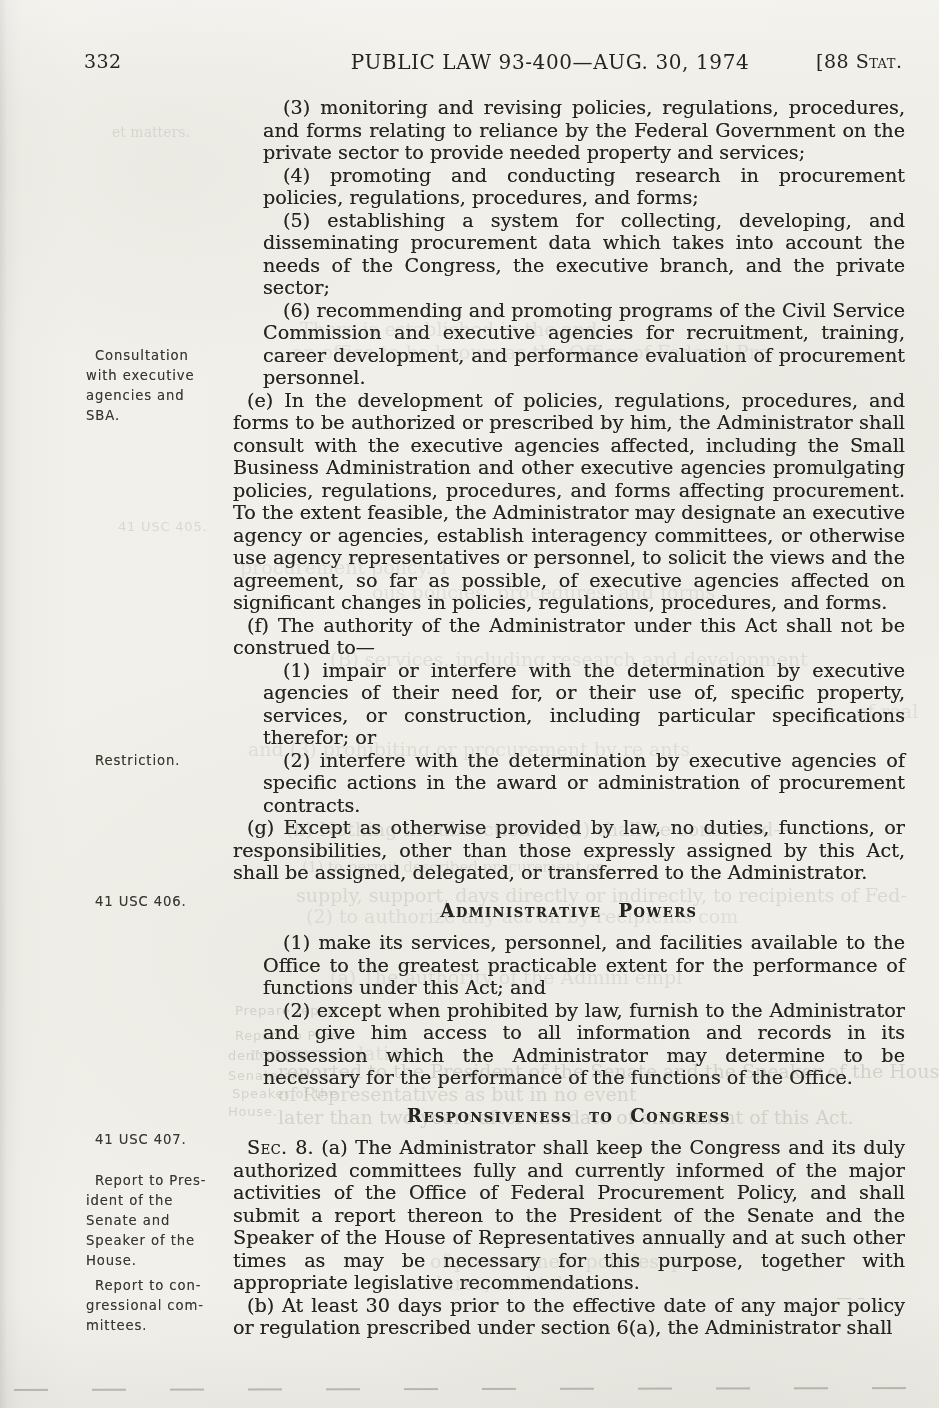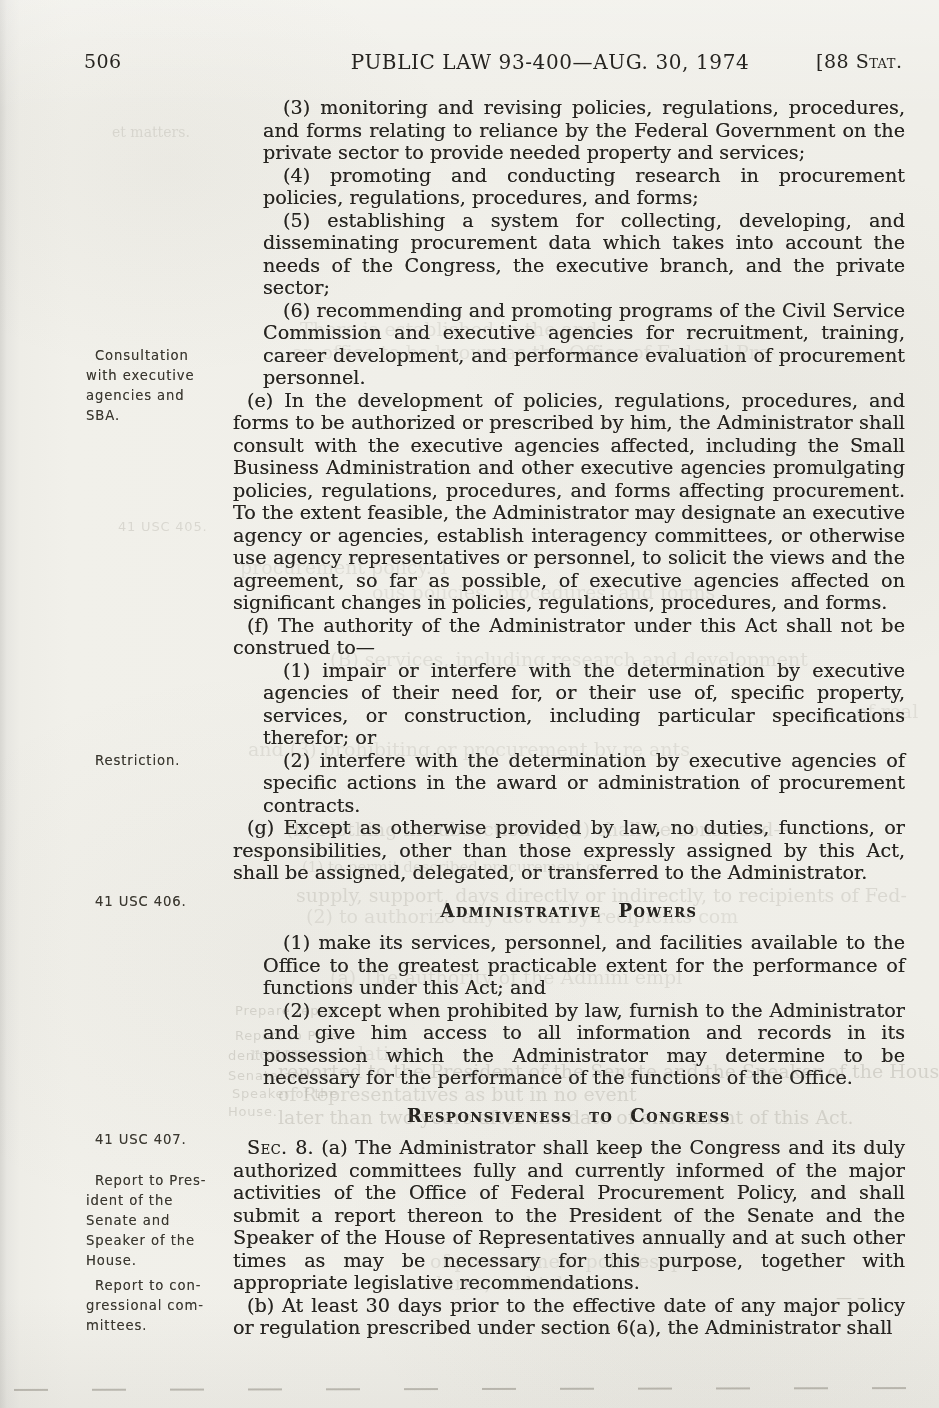"506" div.hdr { text: 506 -> 332 }
